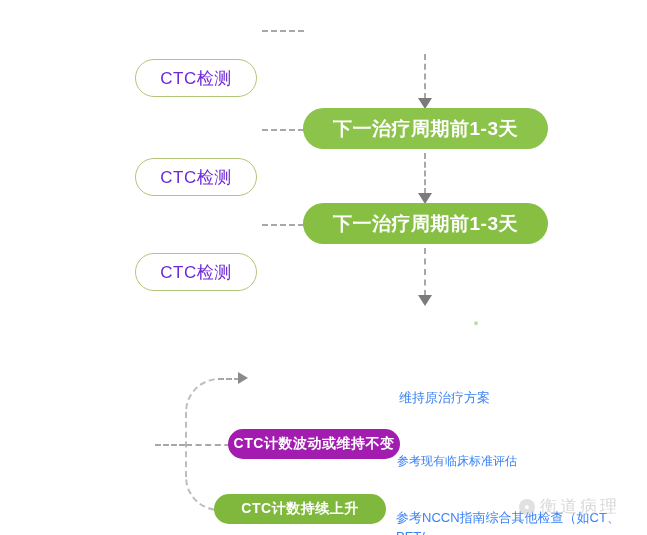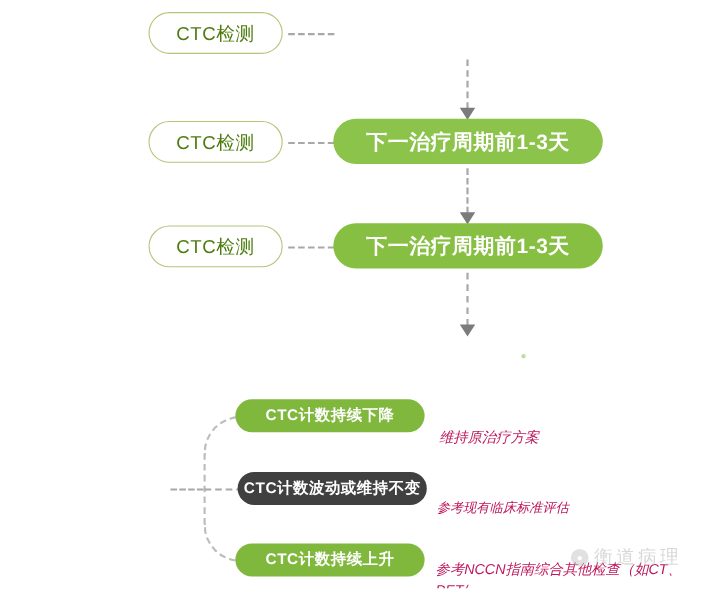"CTC检测" .pill-outline { color: #4d7c0f -> #6d28d9; margin-top: none -> 48px }
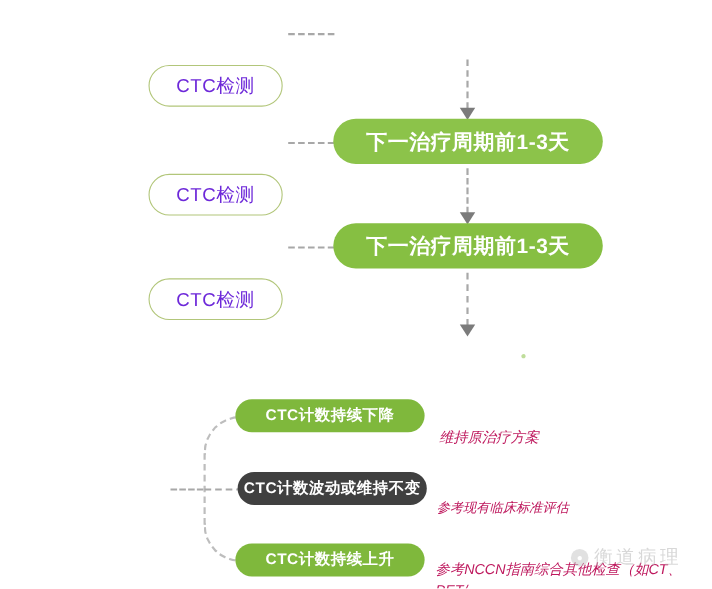"CTC计数持续下降" div.pill-green { html: <div> <span>CTC计数持续下降</span> </div> -> none }
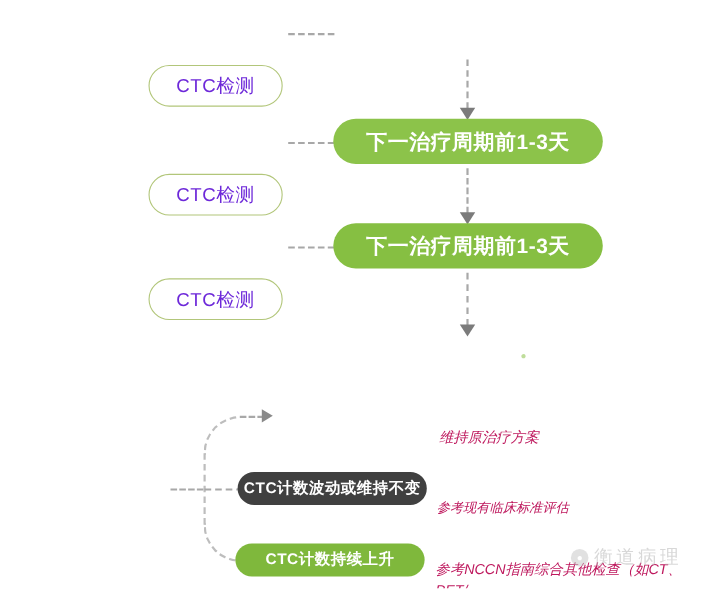"维持原治疗方案" .note { color: #be185d -> #3b82f6; font-style: italic -> none }
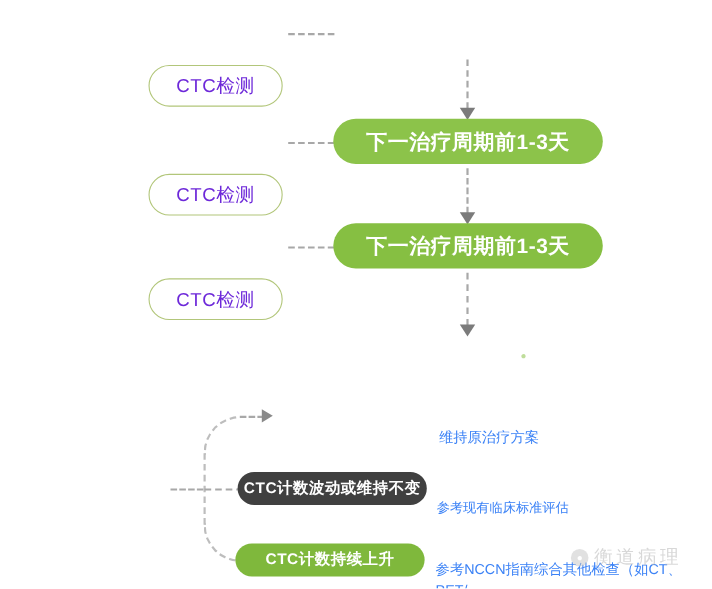"CTC计数波动或维持不变" div.pill-green { background: #404040 -> #a21caf; left: 216px -> 228px }
